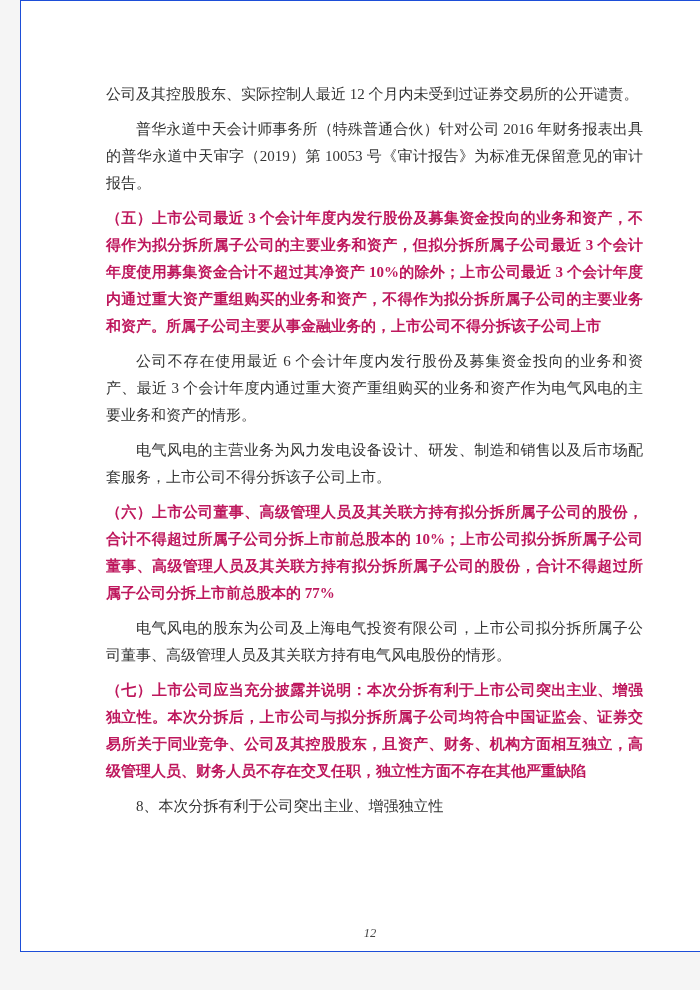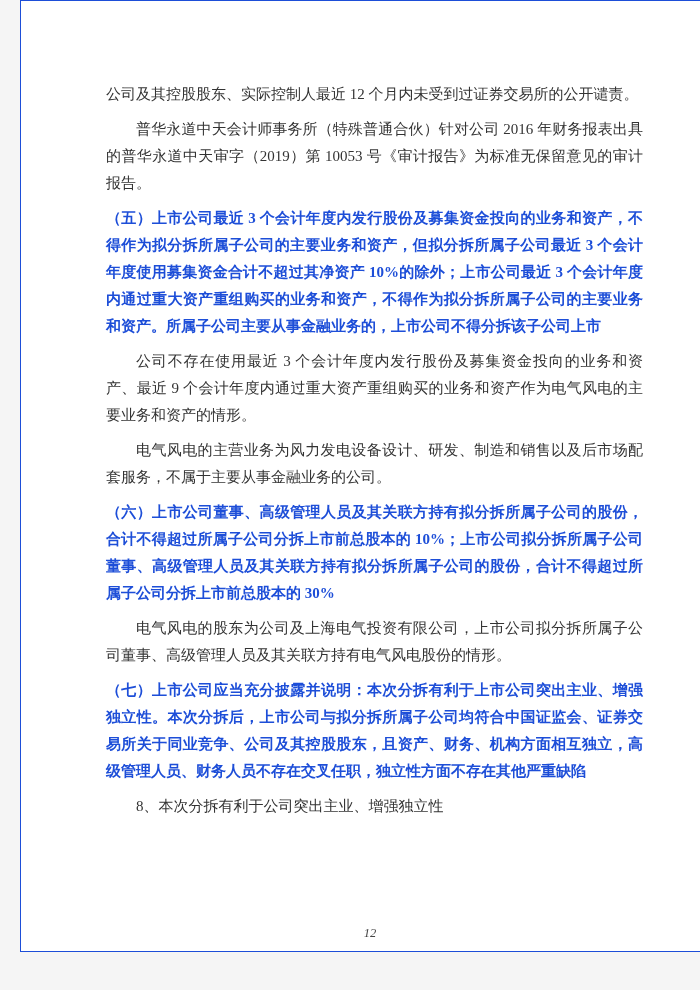"（五）上市公司最近 3" .bold { color: #1d4ed8 -> #be185d }
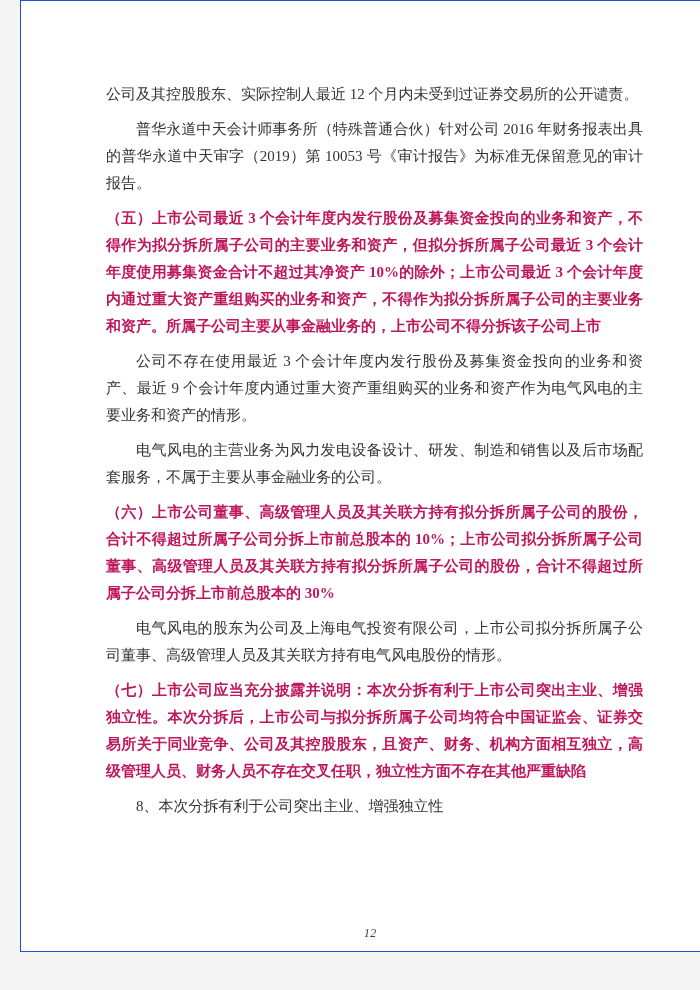"公司不存在使用最近 3 个会计年度内发行股份及募集资金投向的业务和资产、最近 9" p.para { text: 3 个会计年度内发行股份及募集资金投向的业务和资产、最近 9 -> 6 个会计年度内发行股份及募集资金投向的业务和资产、最近 3 }
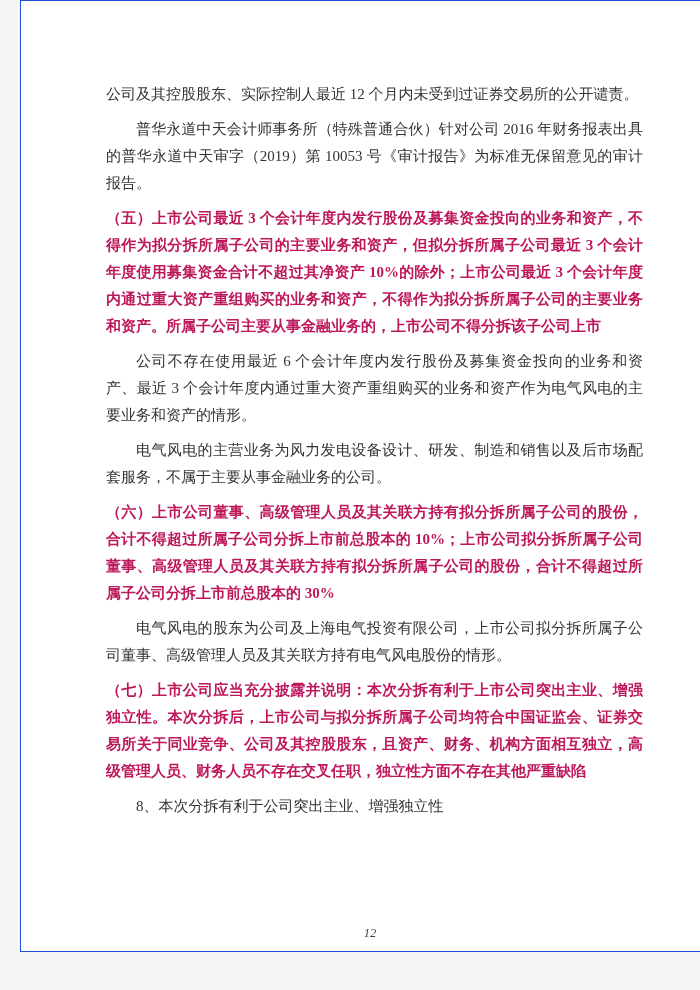"电气风电的主营业务为风力发电设备设计、研发、制造和销售以及后市场配套服务，不属于" p.para { text: 不属于主要从事金融业务的公司 -> 上市公司不得分拆该子公司上市 }
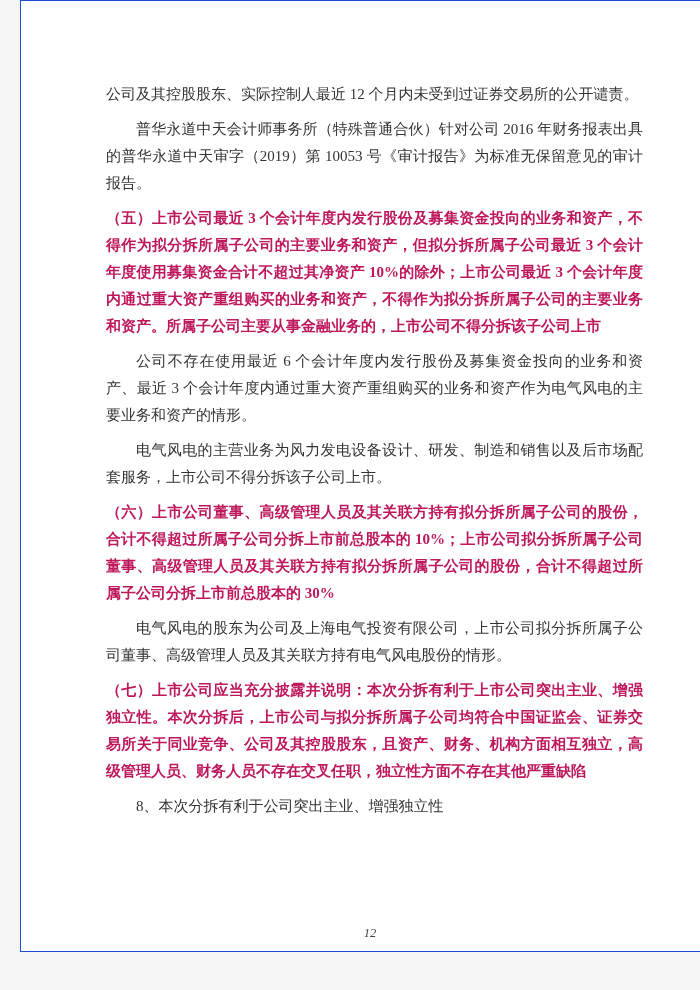"（六）上市公司董事、高级管理人员及其关联方持有拟分拆所属子公司的股份，合计不得超" p.para { text: 30% -> 77% }
